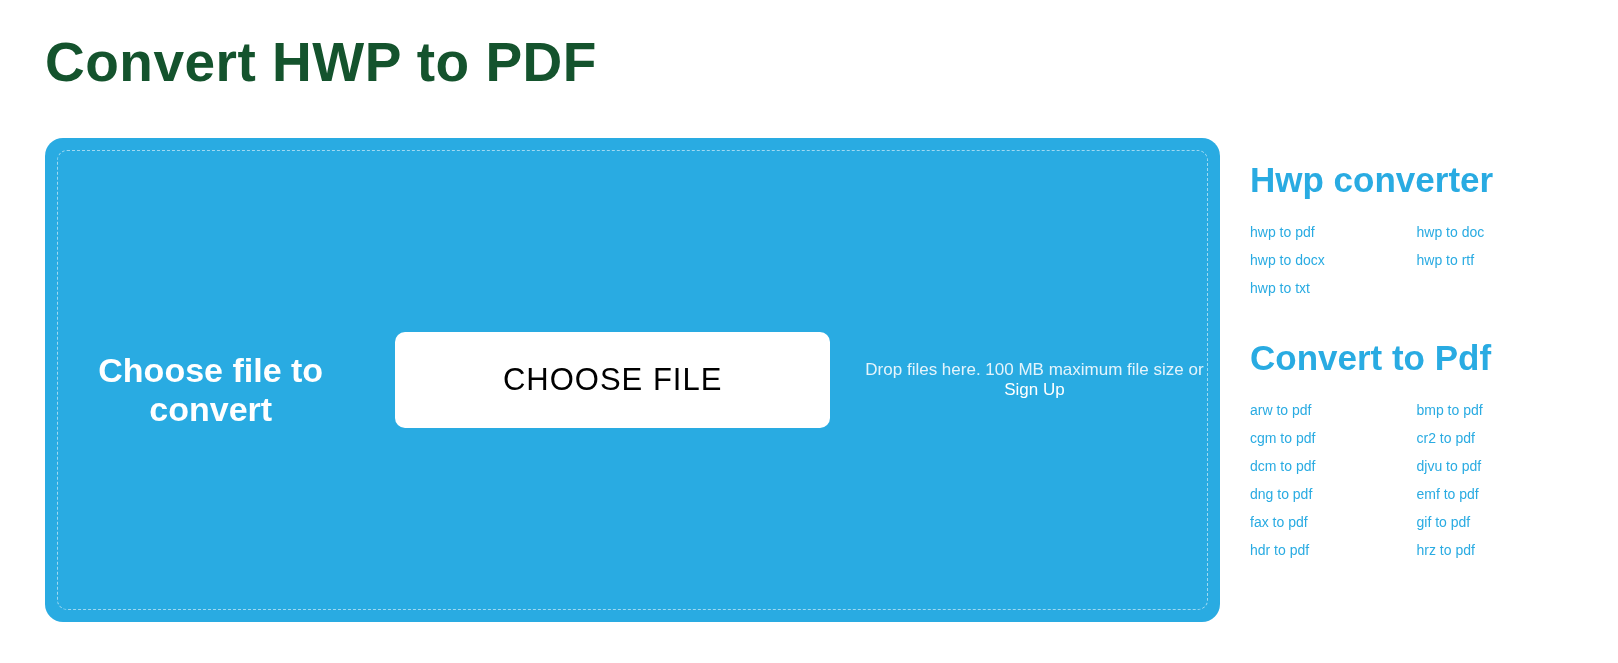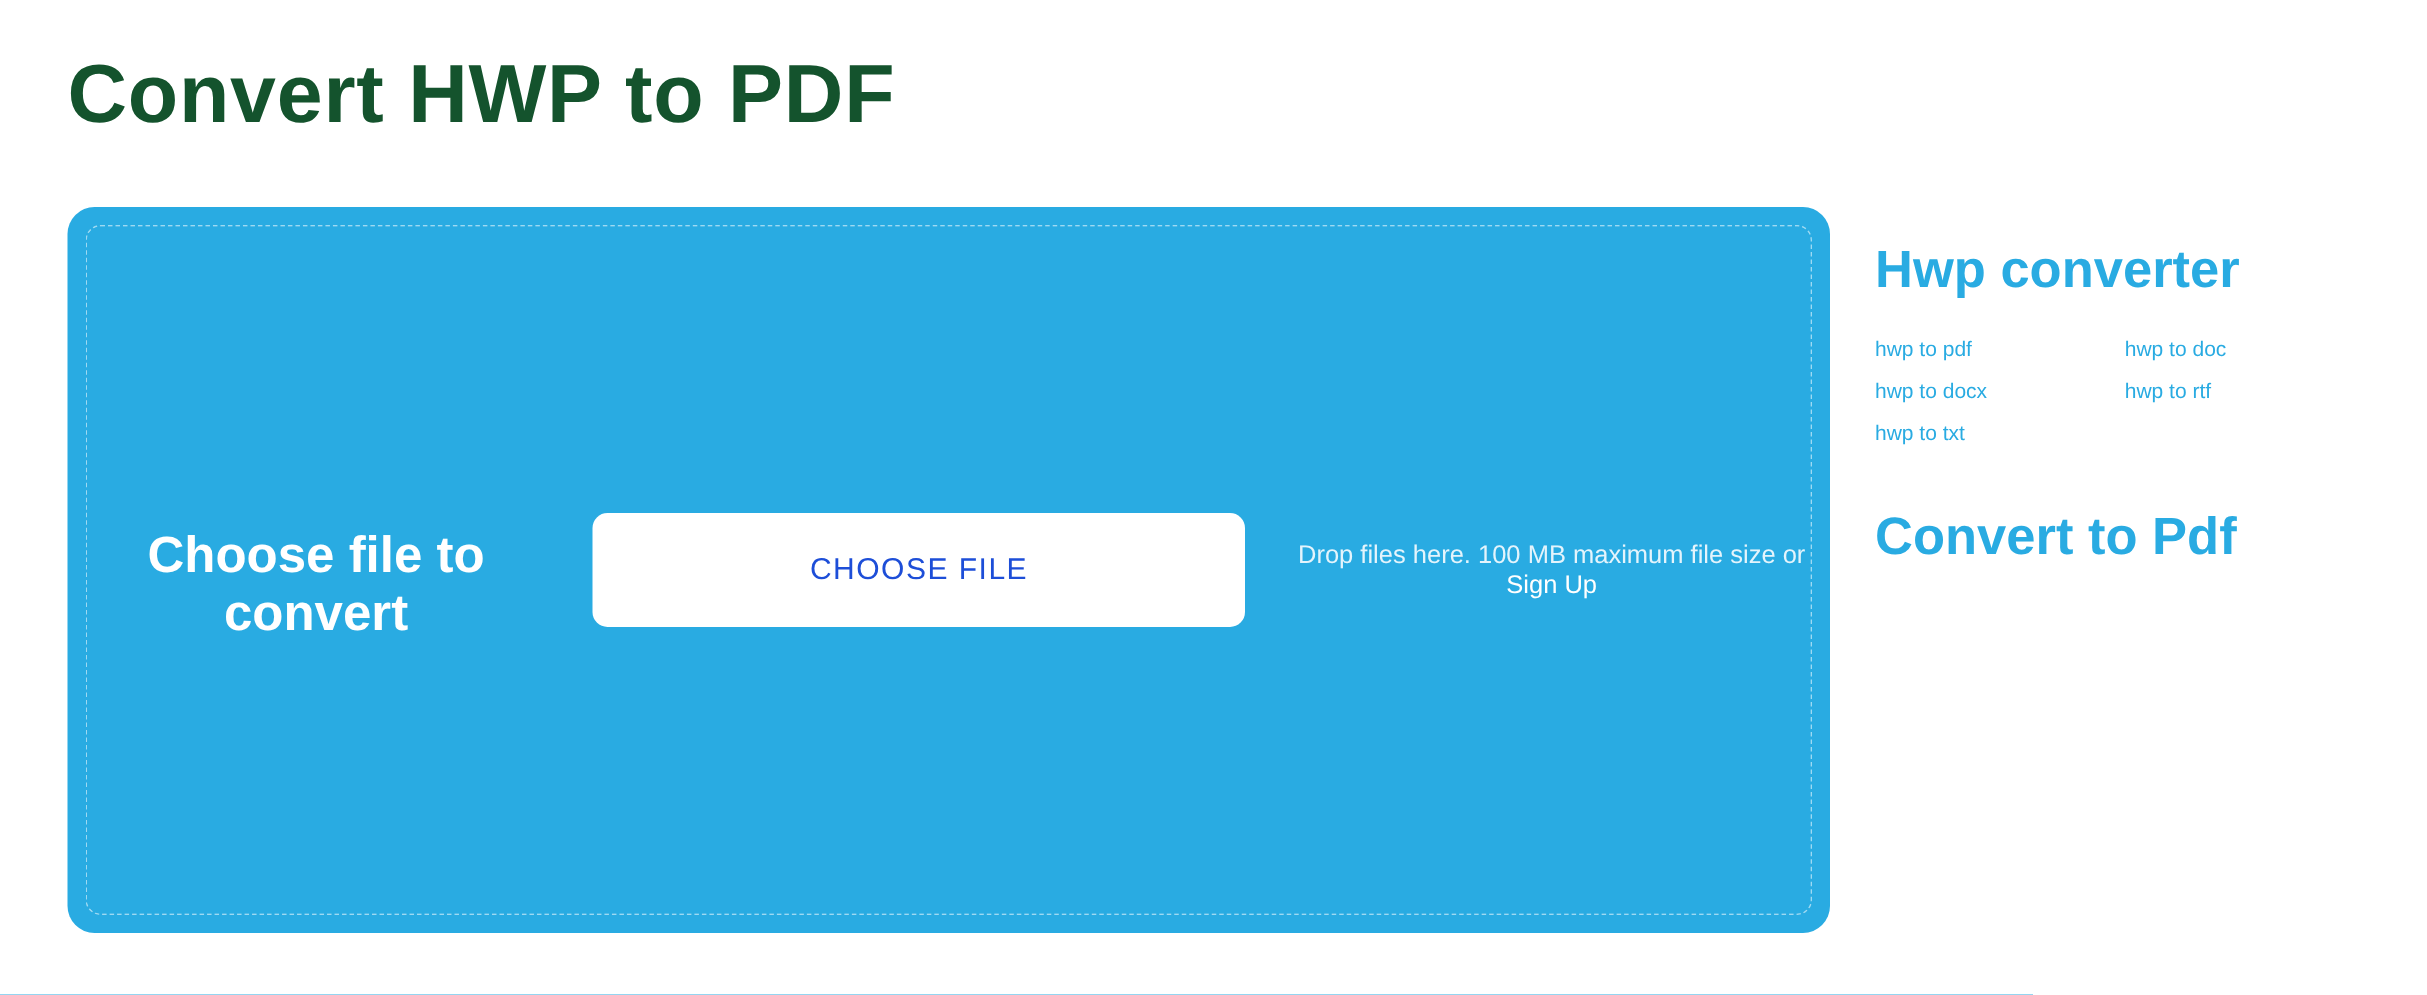"CHOOSE FILE" .choose-btn { color: #1d4ed8 -> #000000; font-size: 20px -> 31px; height: 76px -> 96px }
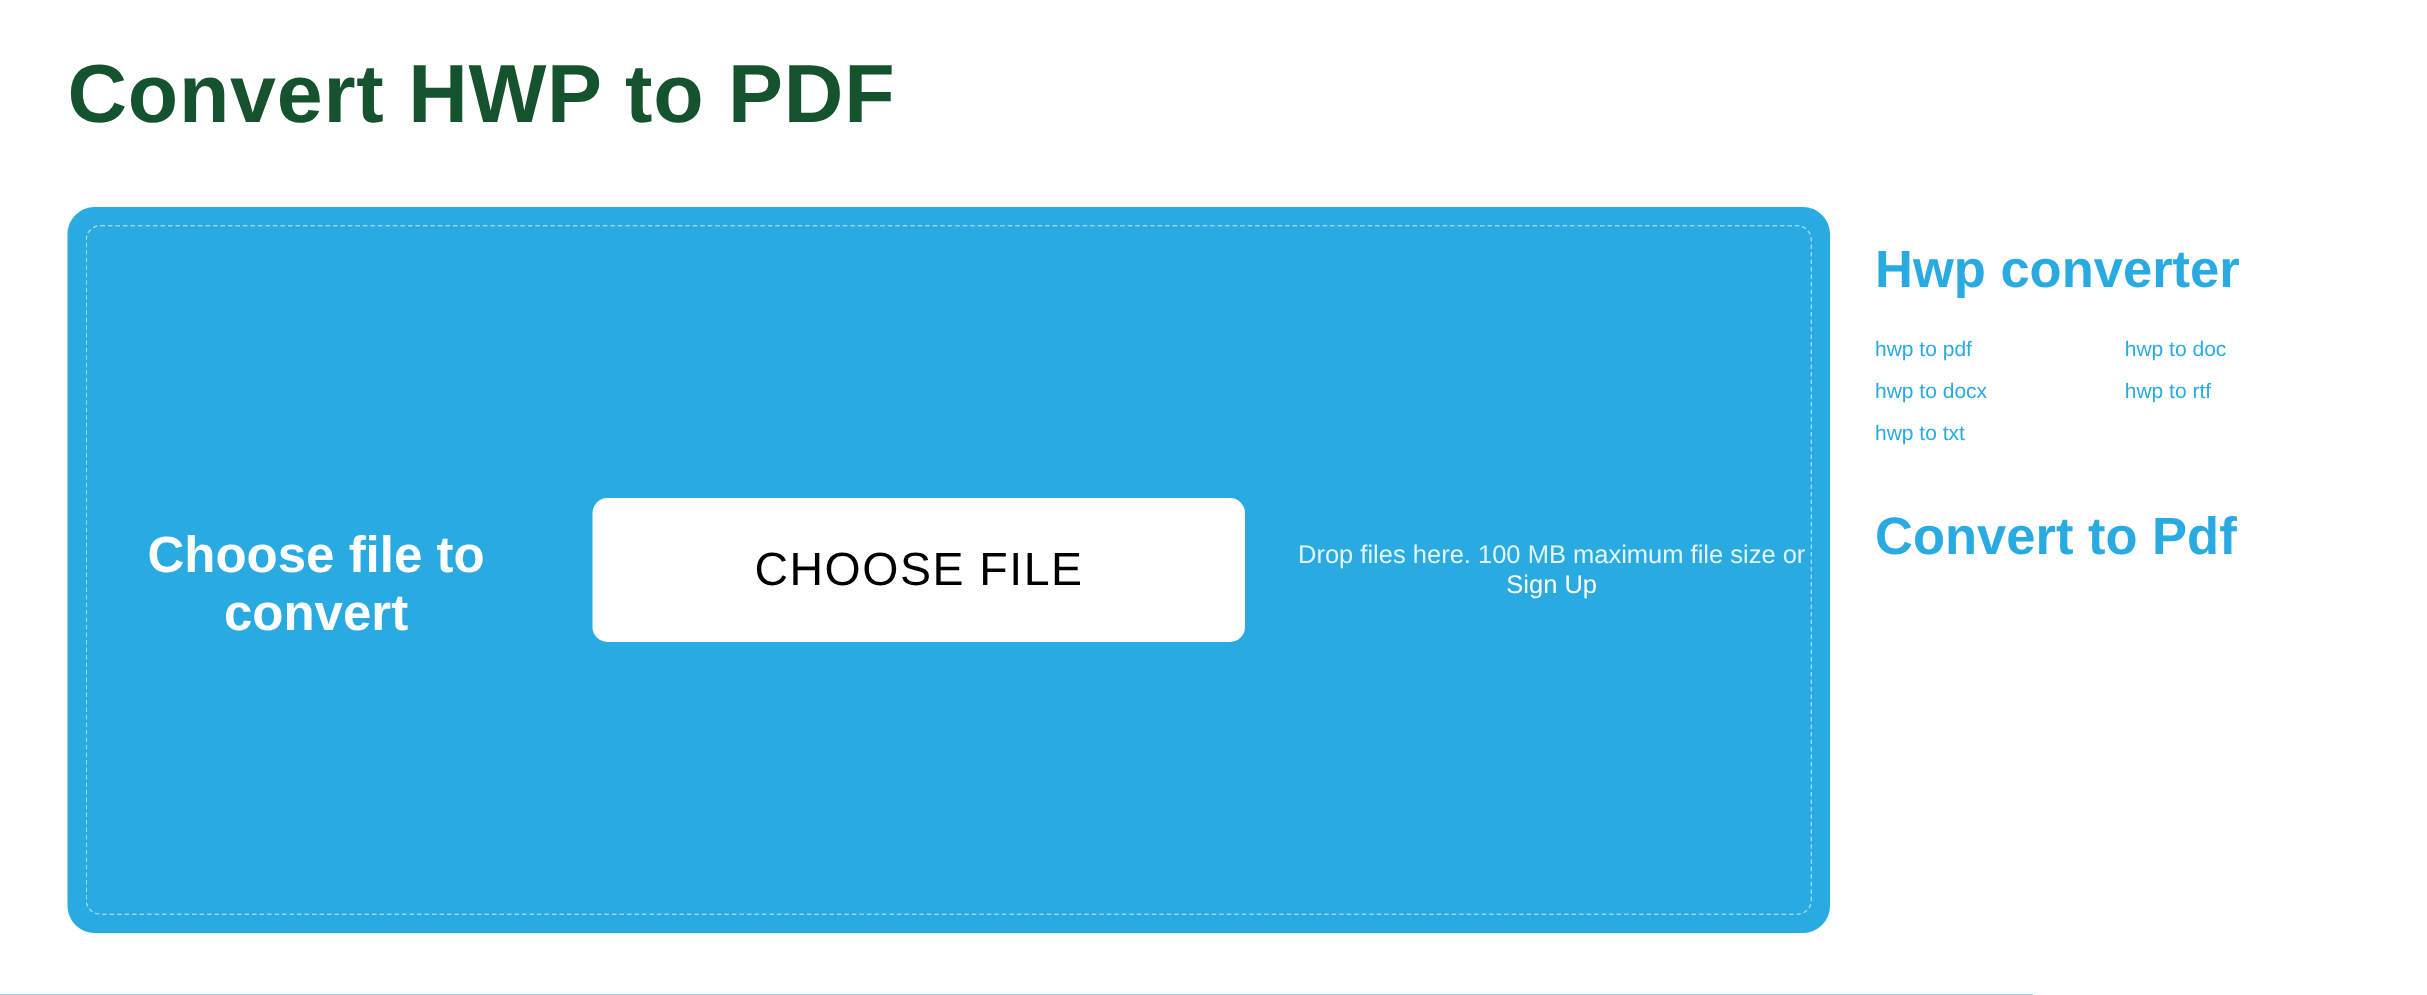"arw to pdf" div.side-grid { html: none -> <div> <a>arw to pdf</a> <a>bmp to pdf</a> <a>cgm to pdf</a> <a>cr2 to pdf</a> <a>dcm to pdf</a> <a>djvu to pdf</a> <a>dng to pdf</a> <a>emf to pdf</a> <a>fax to pdf</a> <a>gif to pdf</a> <a>hdr to pdf</a> <a>hrz to pdf</a> </div> }
